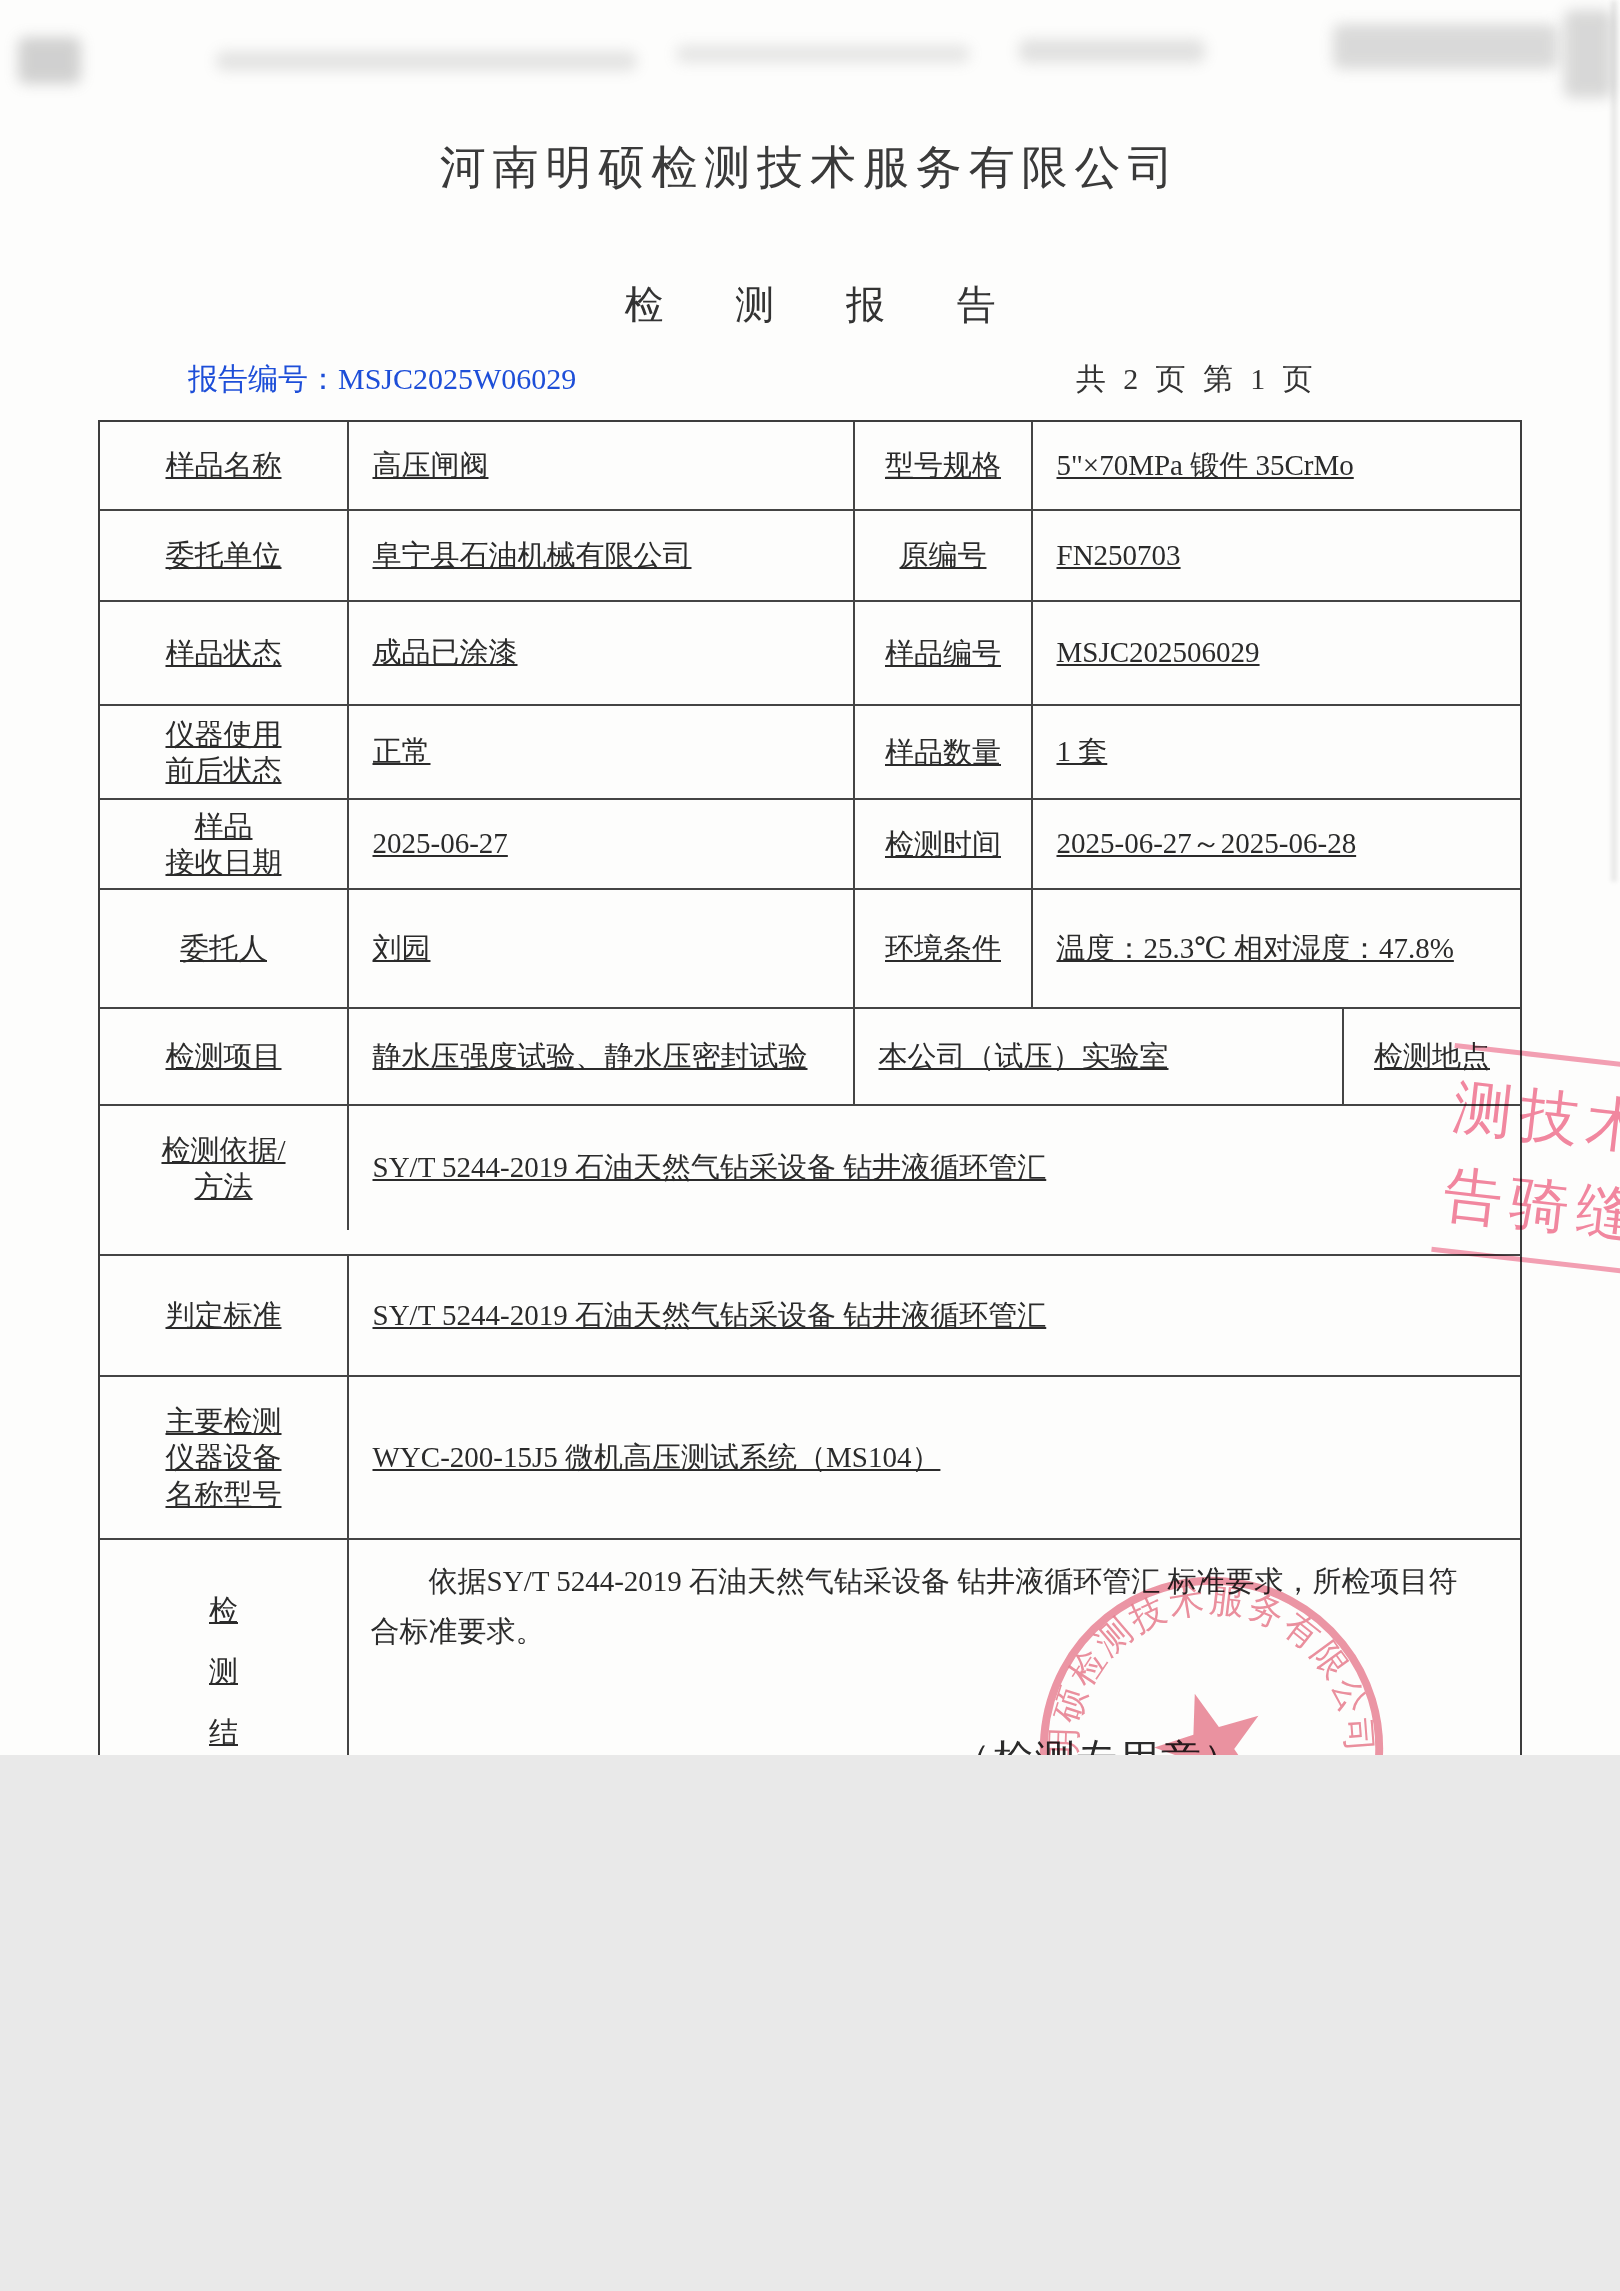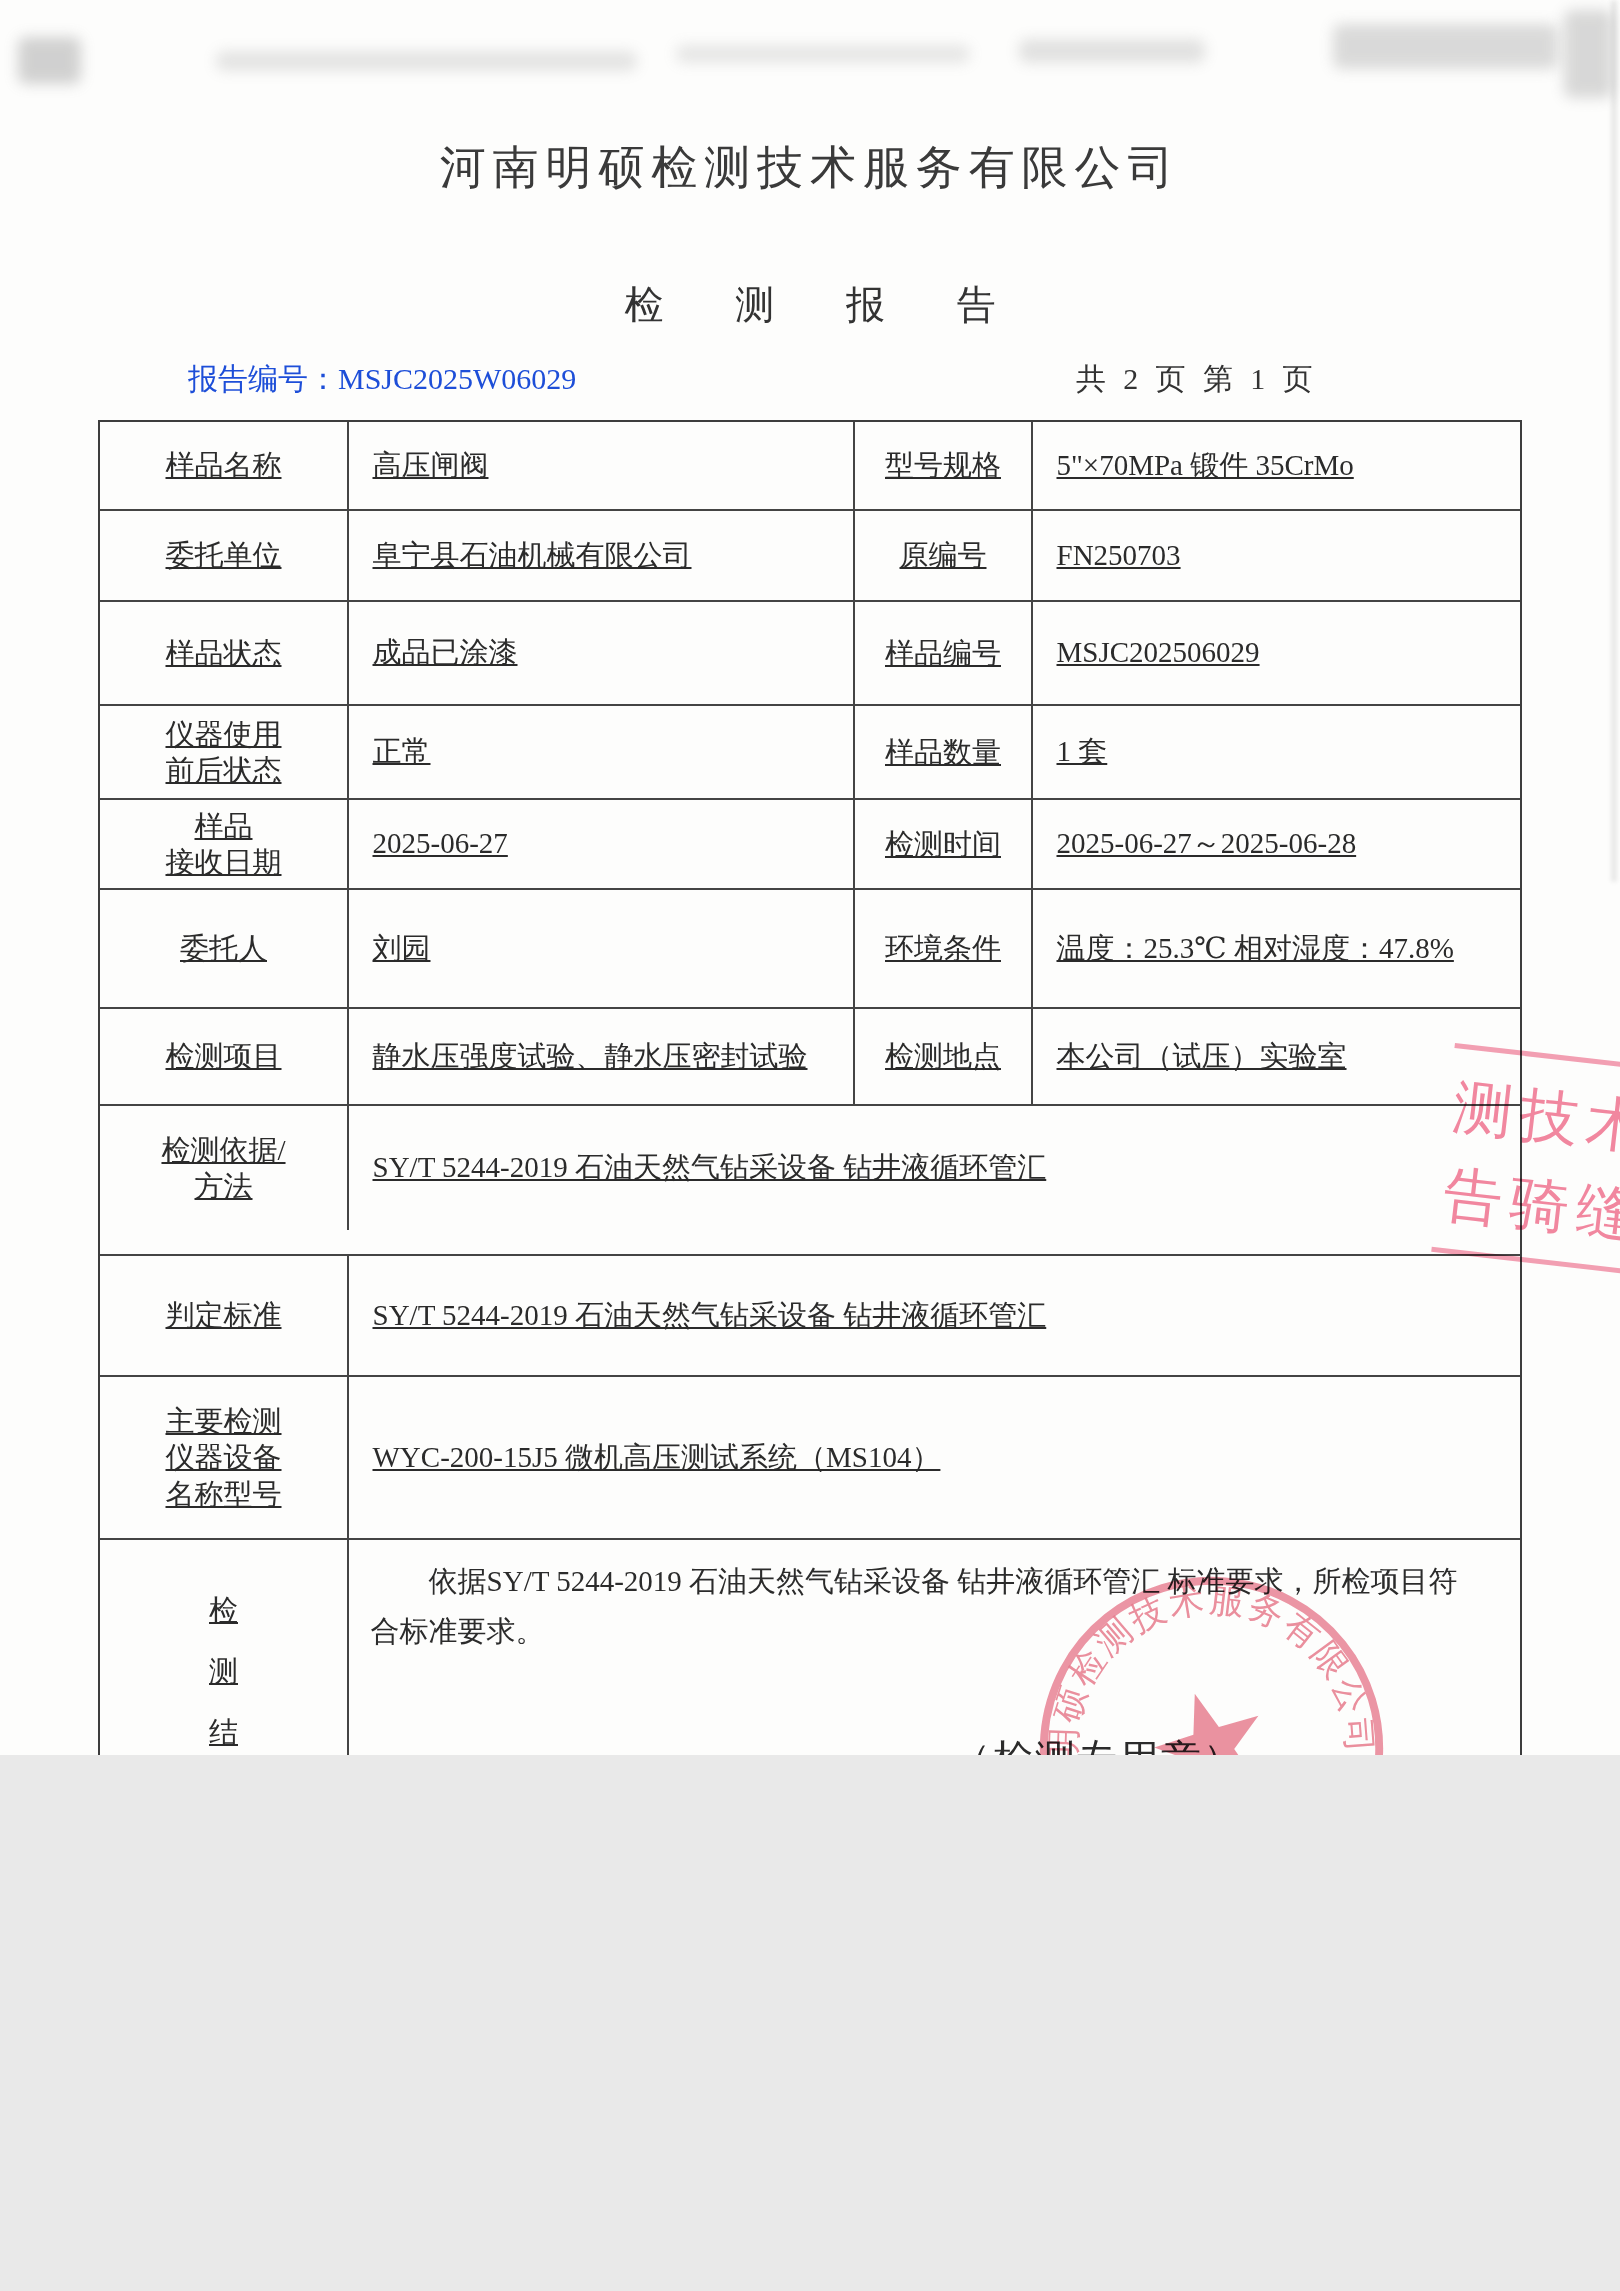"检测地点" div.cell { order: before "本公司（试压）实验室" -> after "本公司（试压）实验室" }
